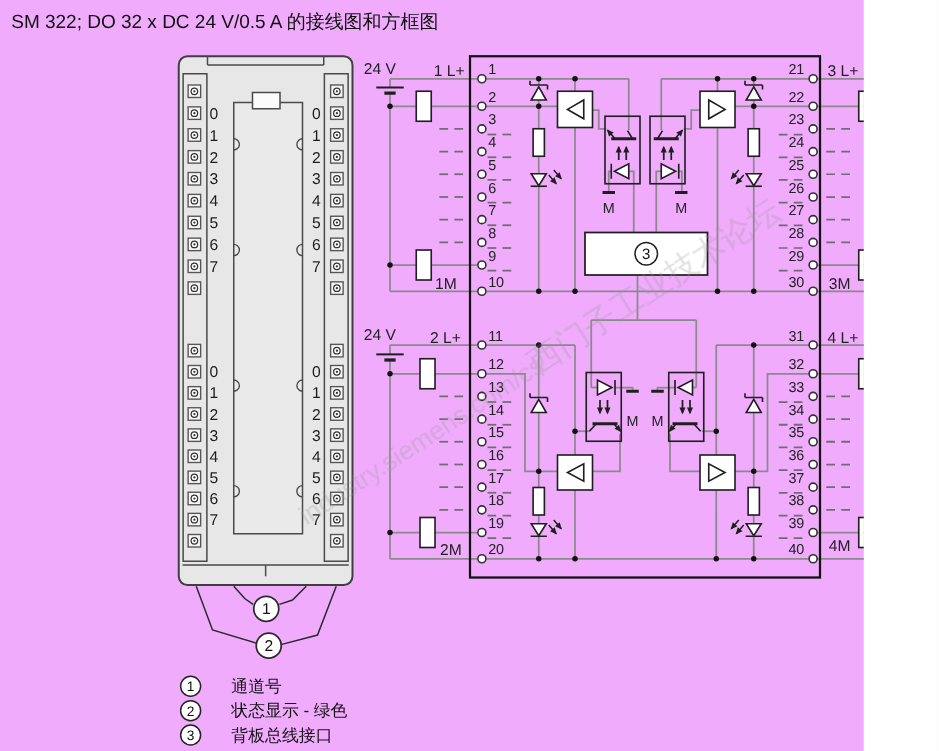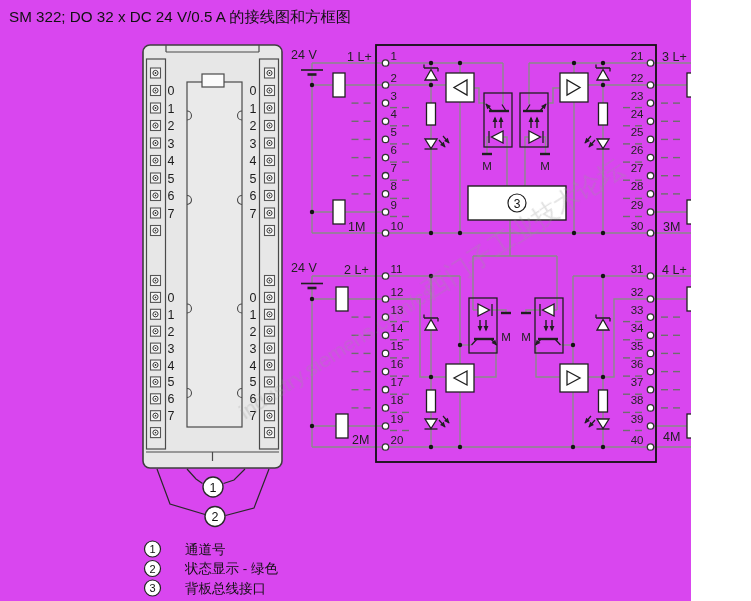"SM 322; DO 32 x" .stage { background: #d946ef -> #f0abfc }
